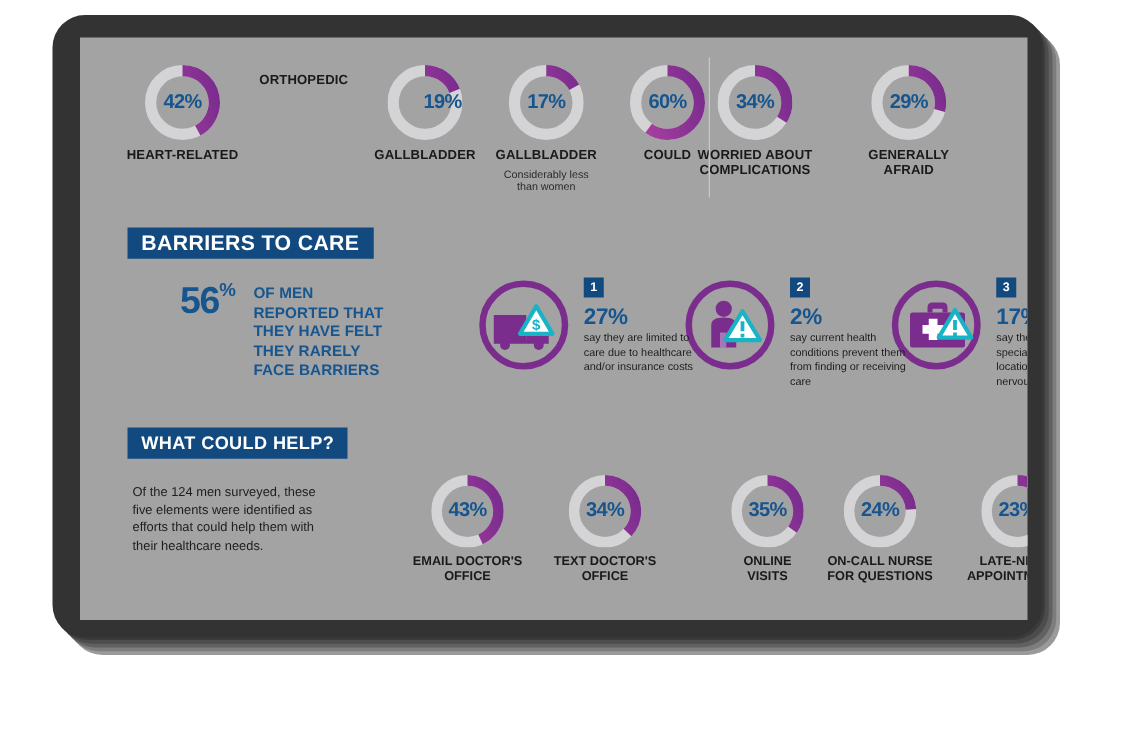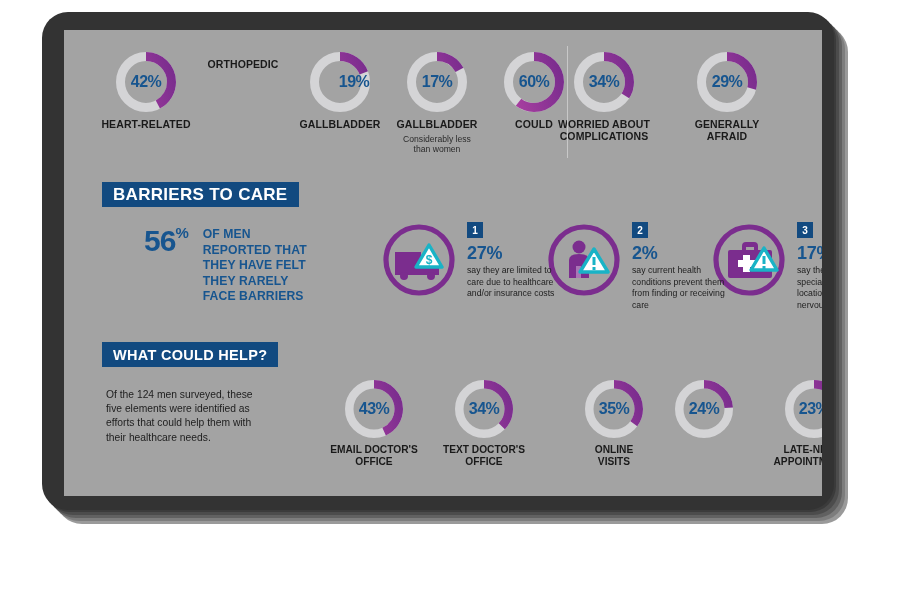"ON-CALL NURSE" div.help-label { html: none -> <div>ON-CALL NURSE<br>FOR QUESTIONS</div> }
